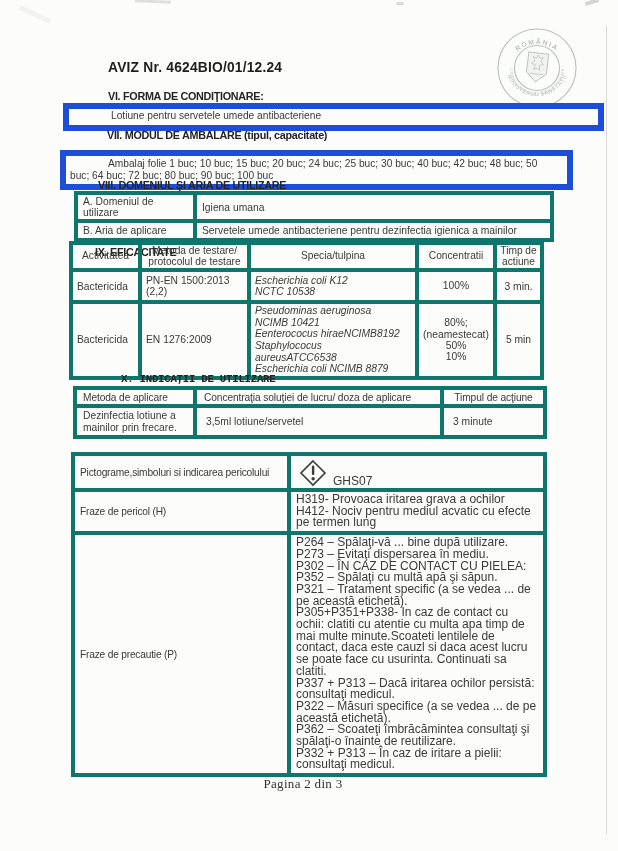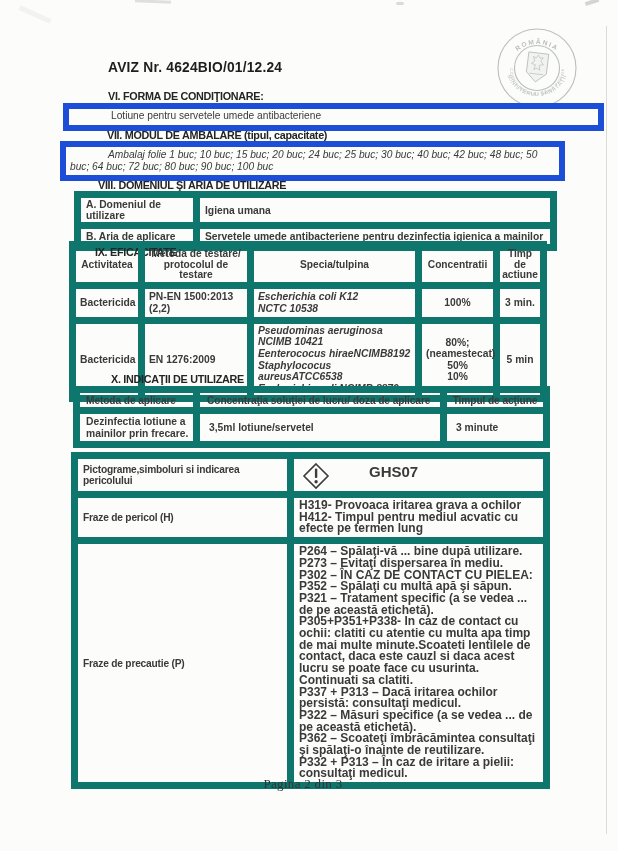"Ambalaj folie 1 buc; 10" .box-vii { font-style: italic -> none; padding: 2px 4px 0 4px -> 2px 12px 0 4px; top: 141px -> 150px }
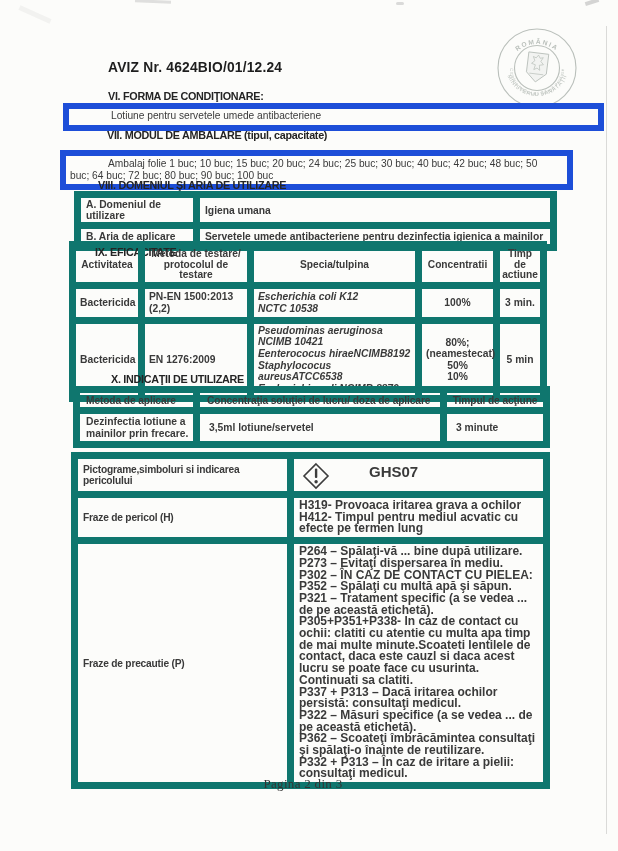"A. Domeniul de utilizare" .tbl th, .tbl td { border: 7px solid #0f766e -> 4px solid #0f766e; font-weight: bold -> normal }
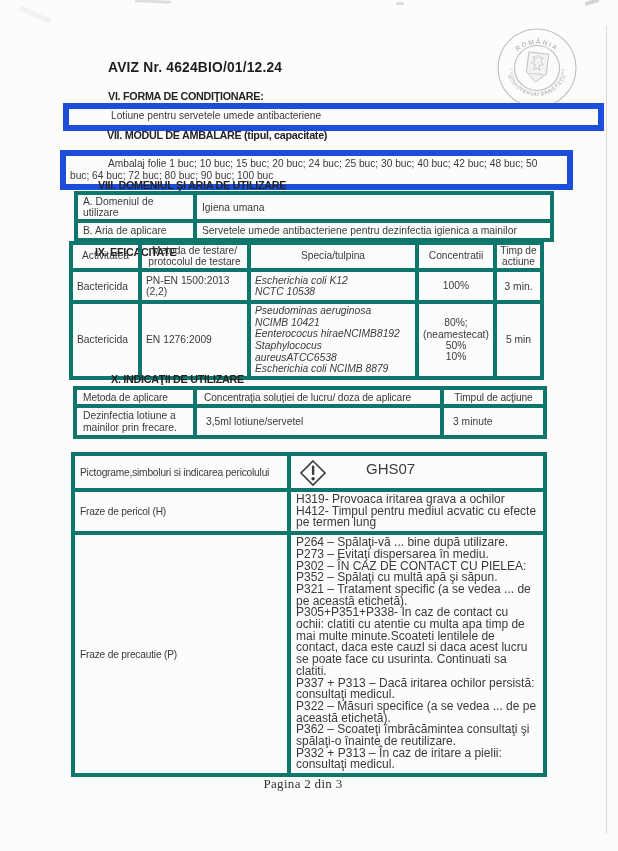"X. INDICAŢII DE UTILIZARE" .h-x { font-family: none -> Liberation Mono, monospace; left: 111px -> 121px }
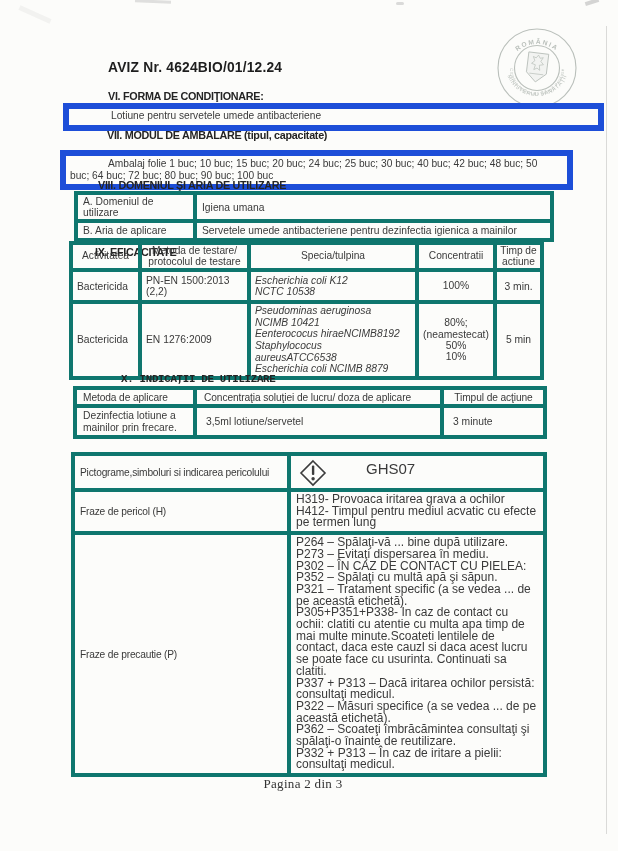"GHS07" .ghs-code { font-size: 15px -> 12px; margin-left: 33px -> none; top: 4px -> 18px }
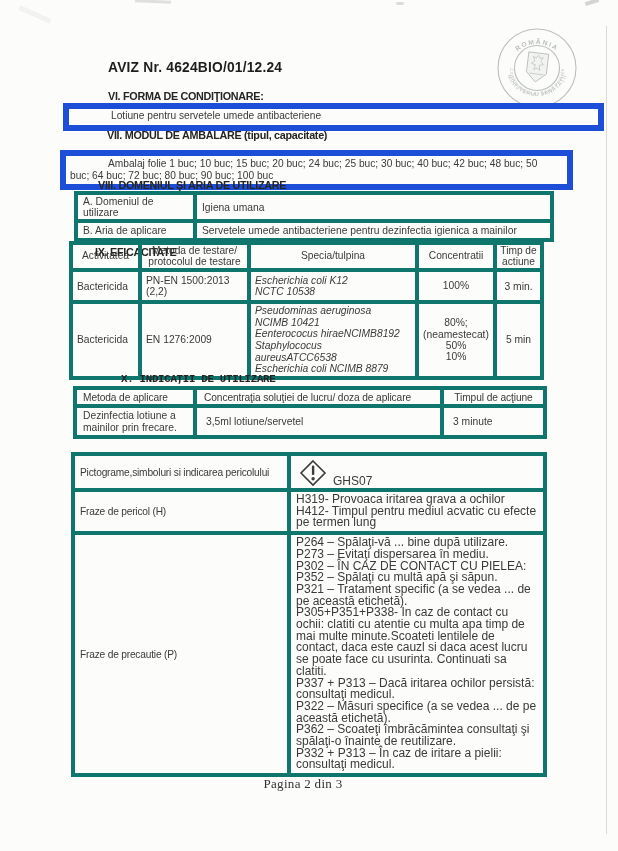"H412- Timpul pentru mediul acvatic" div { text: Timpul -> Nociv }
